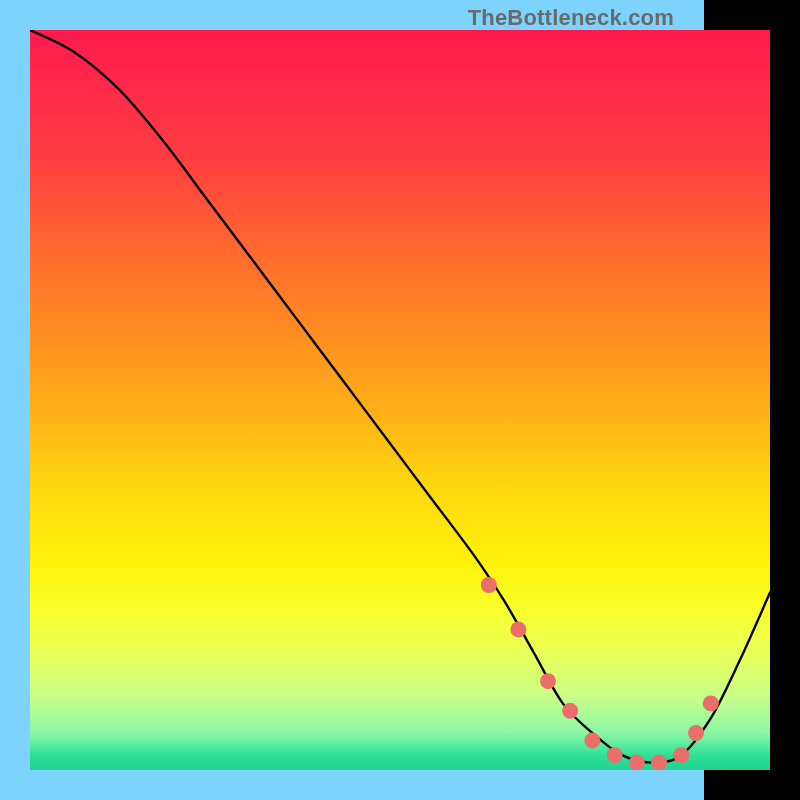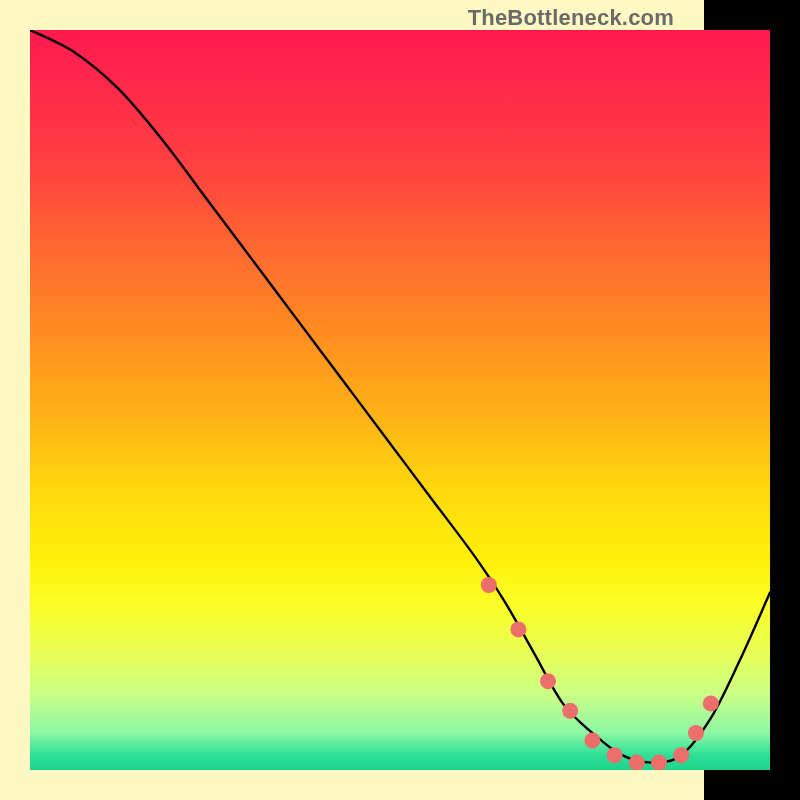"TheBottleneck.com" .stage { background: #fef9c3 -> #7dd3fc }
